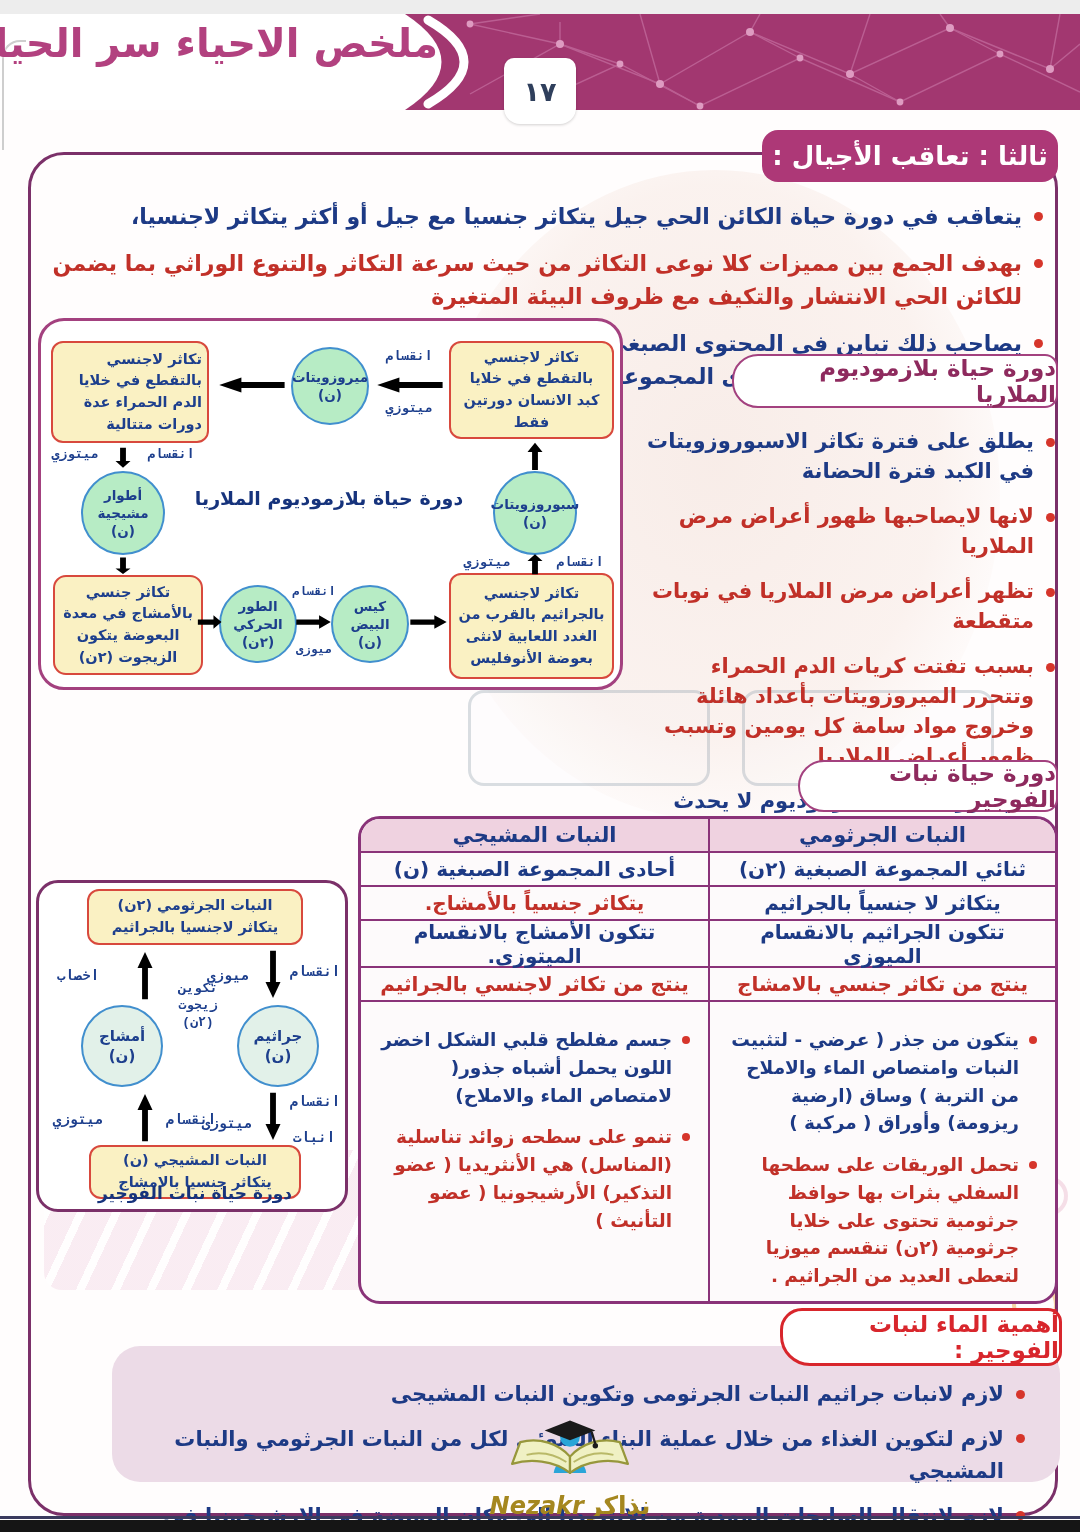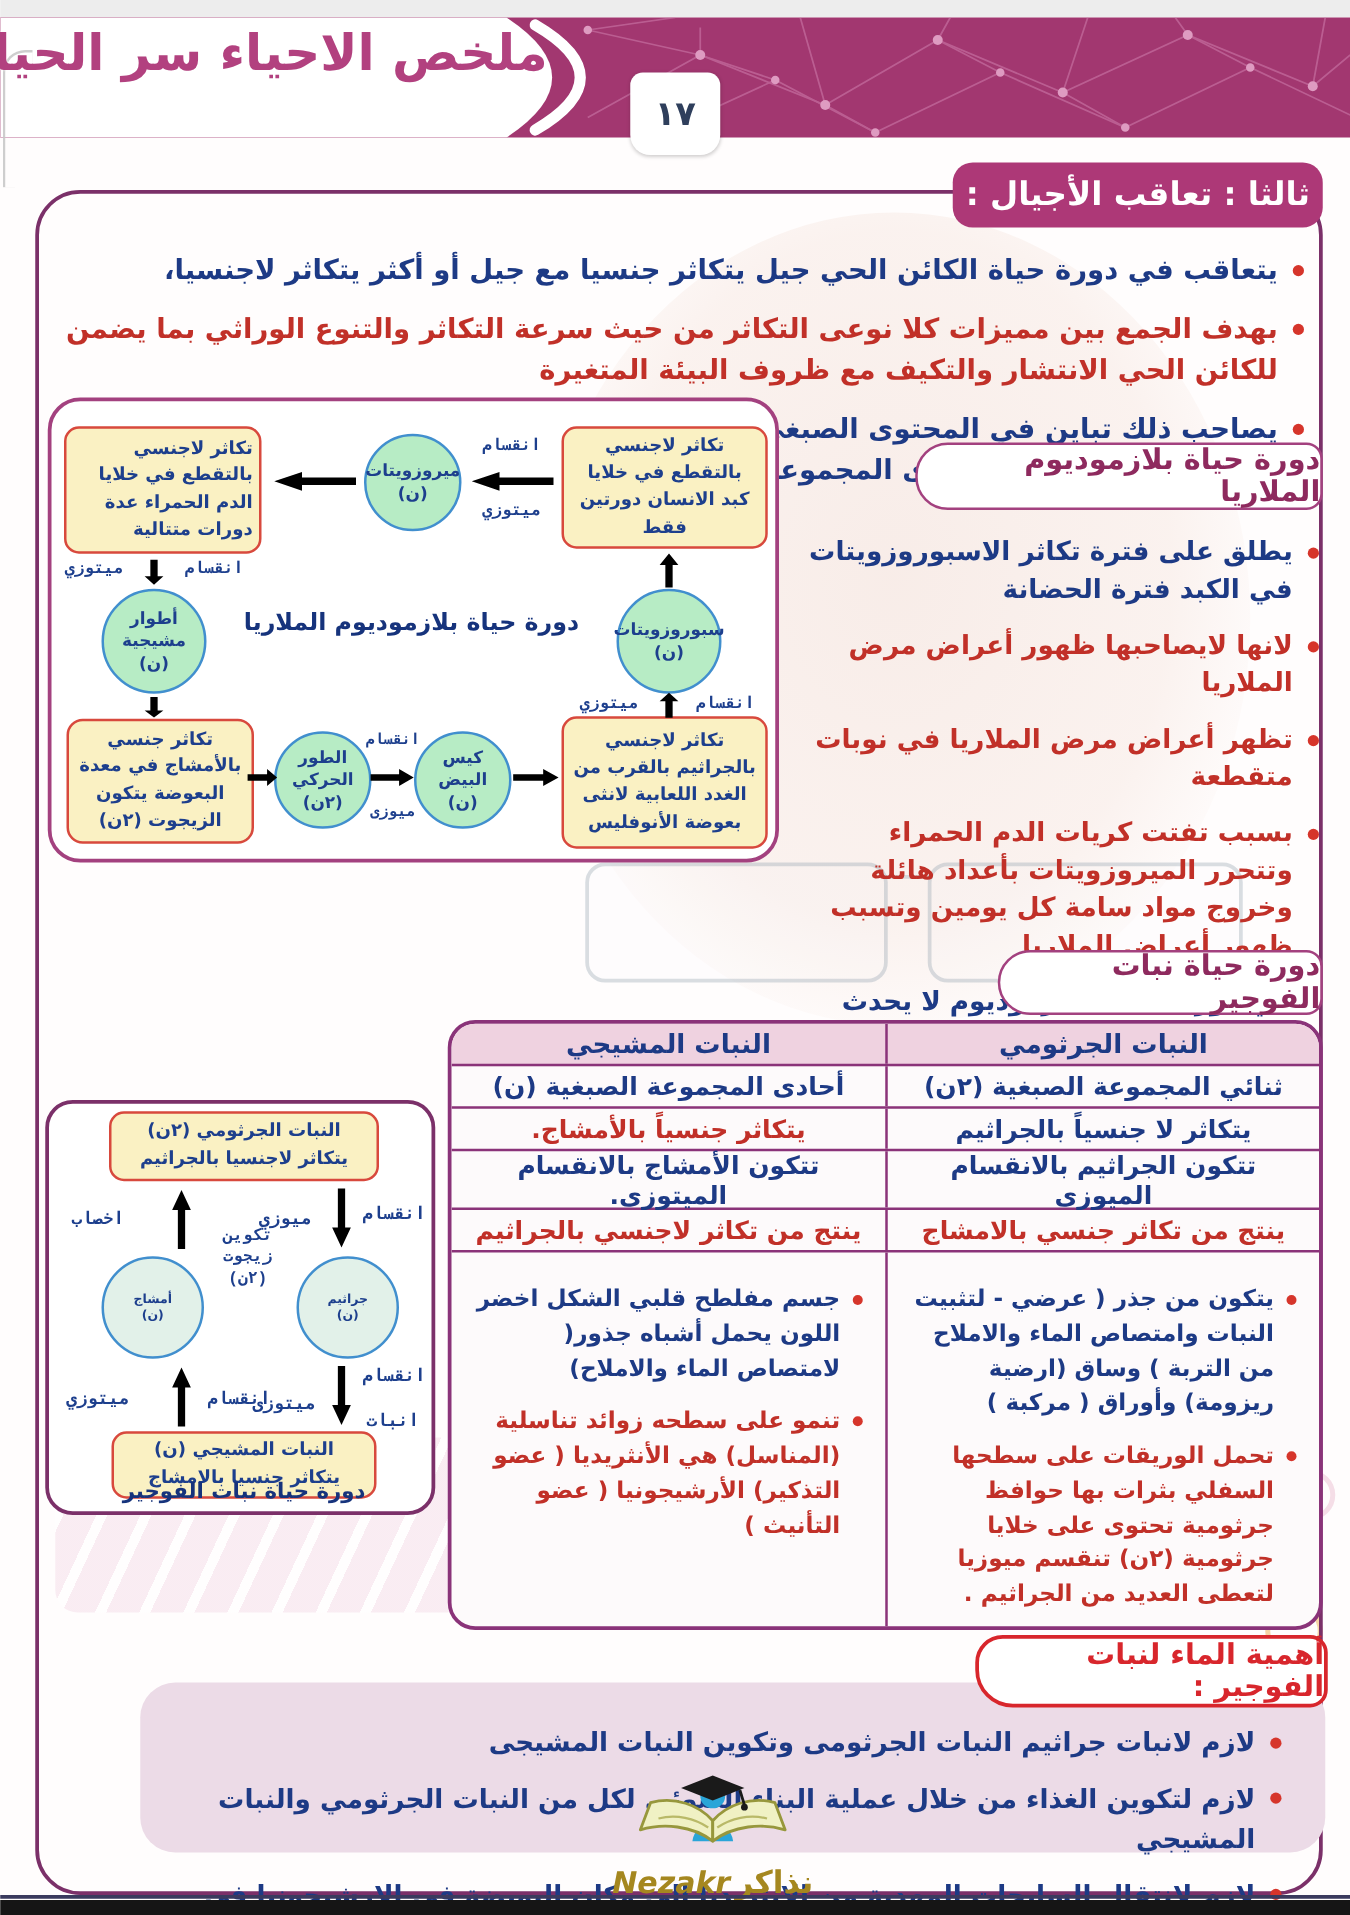"أمشاج" .gcircle.light { font-size: 10px -> 15px }
